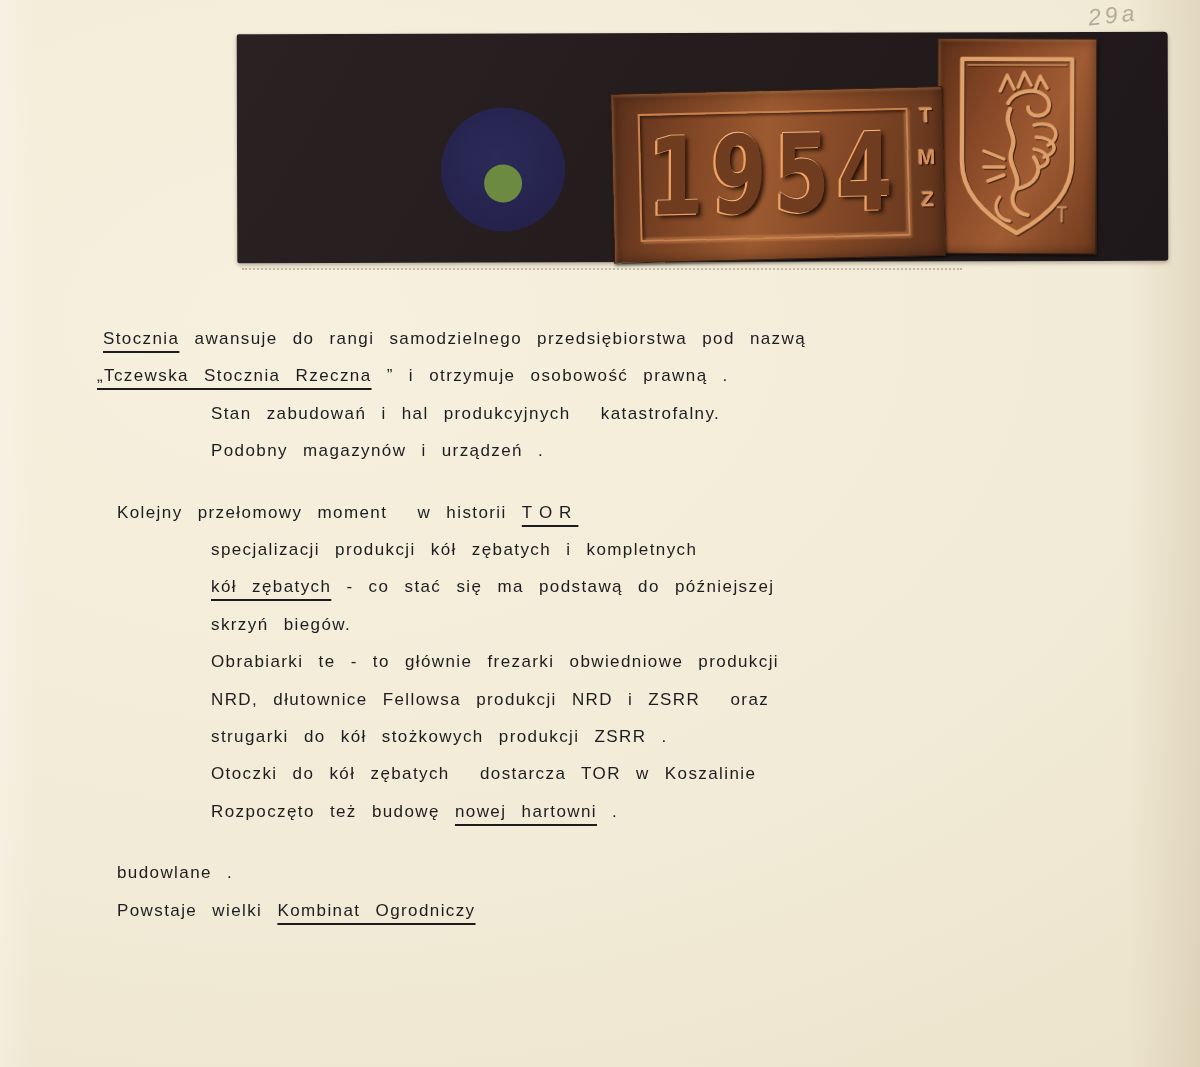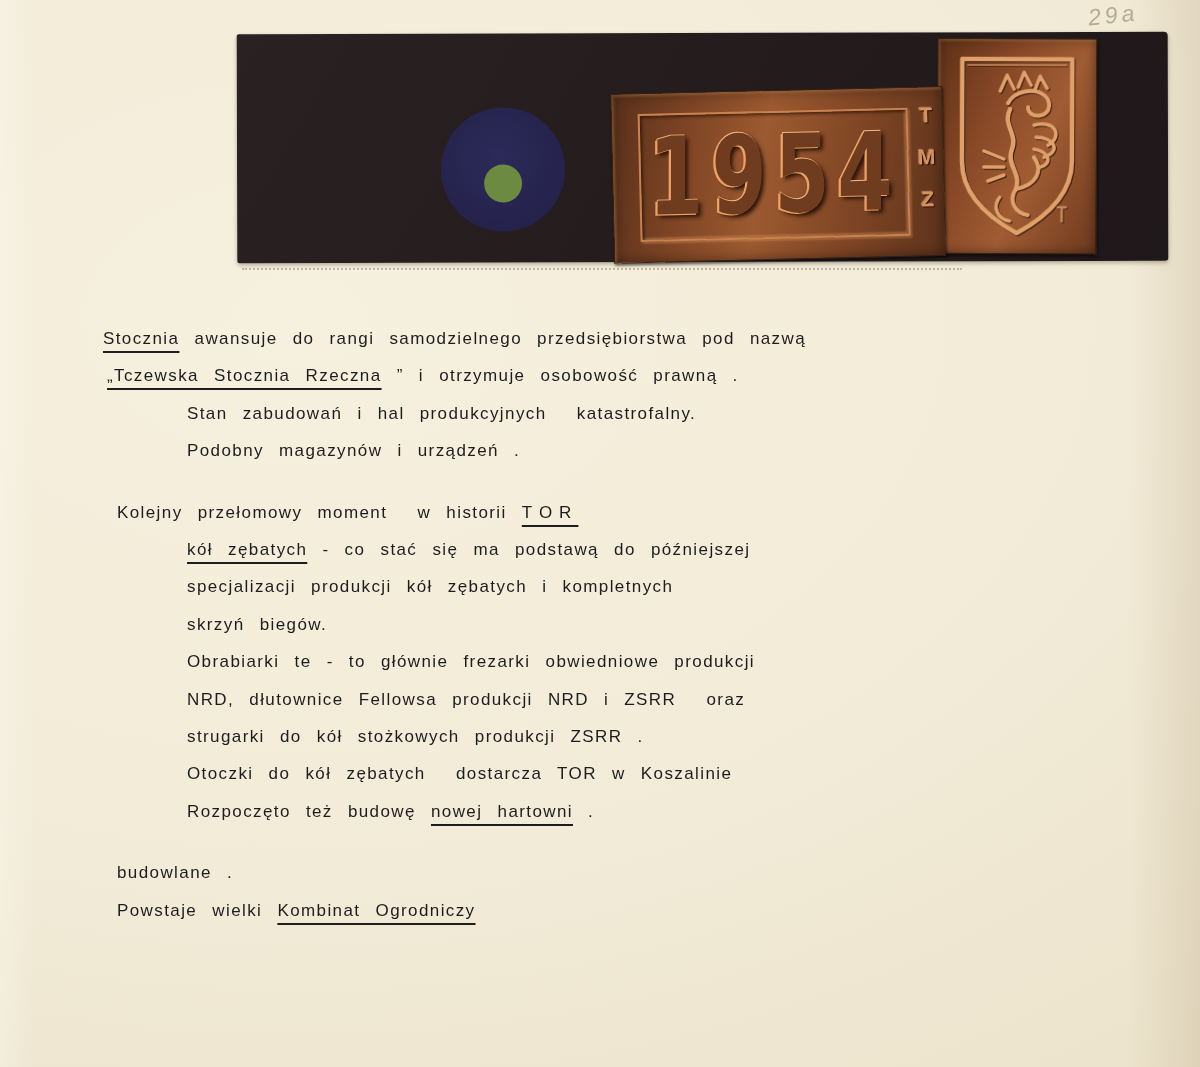"„Tczewska Stocznia Rzeczna ” i" .ind0 { margin-left: 12px -> 2px }
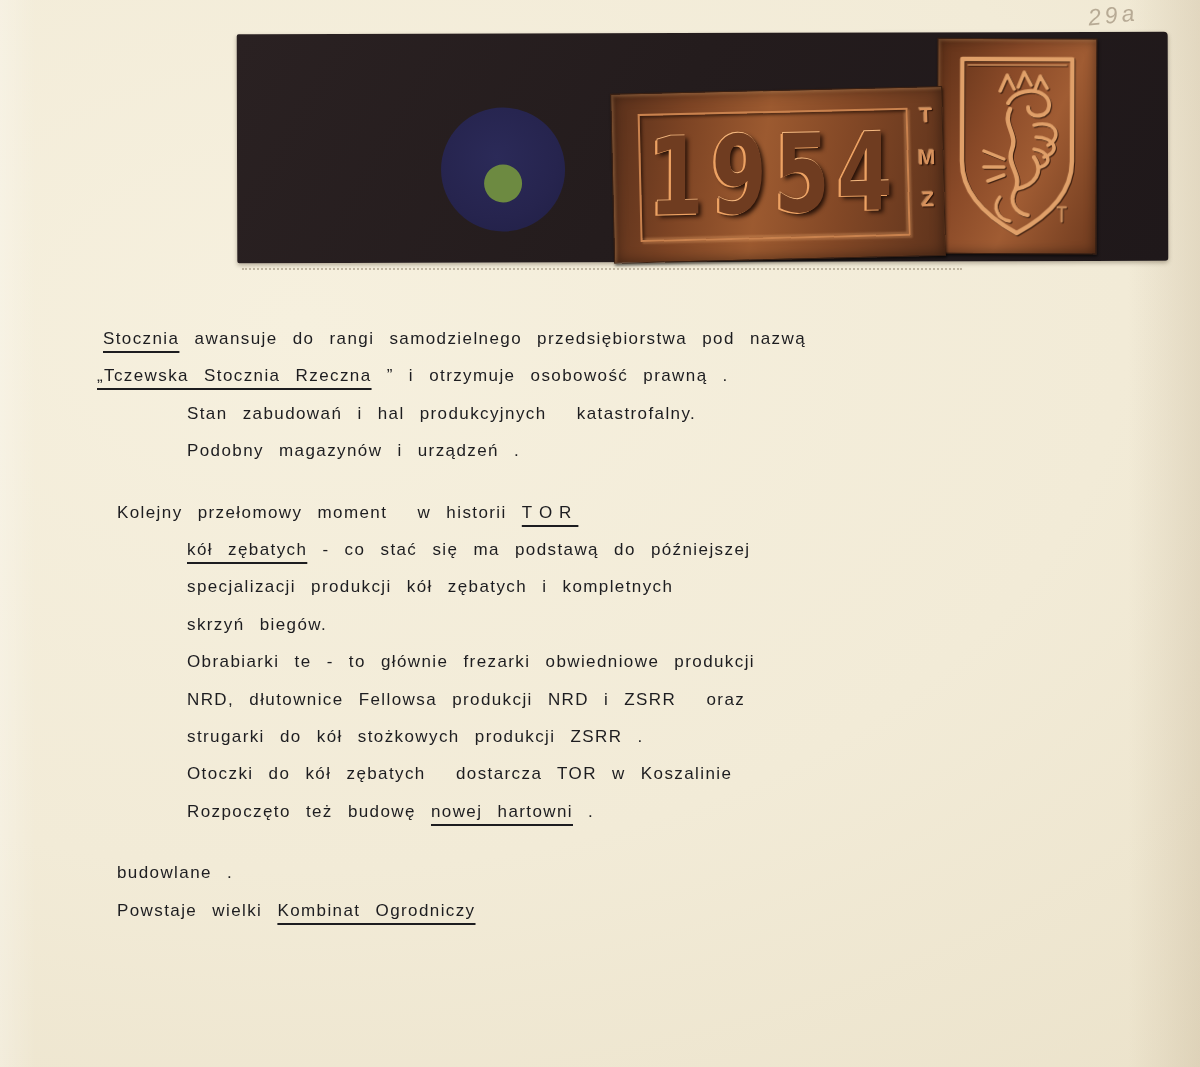"Stan zabudowań i hal produkcyjnych" .ind3 { margin-left: 92px -> 116px }
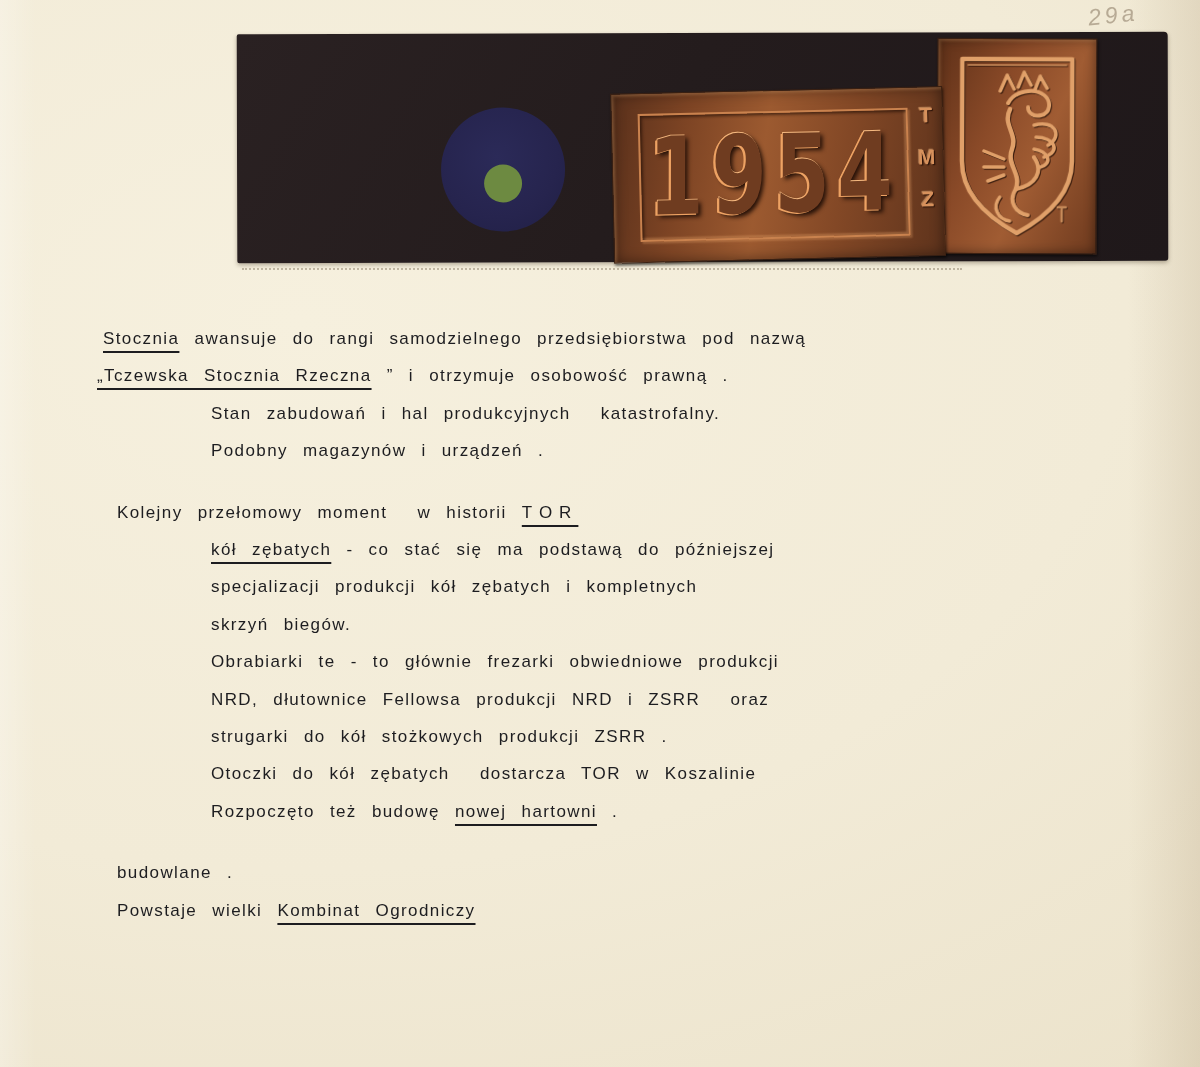"kół zębatych - co stać" div.line { order: before "specjalizacji produkcji kół zębatych i" -> after "specjalizacji produkcji kół zębatych i" }
